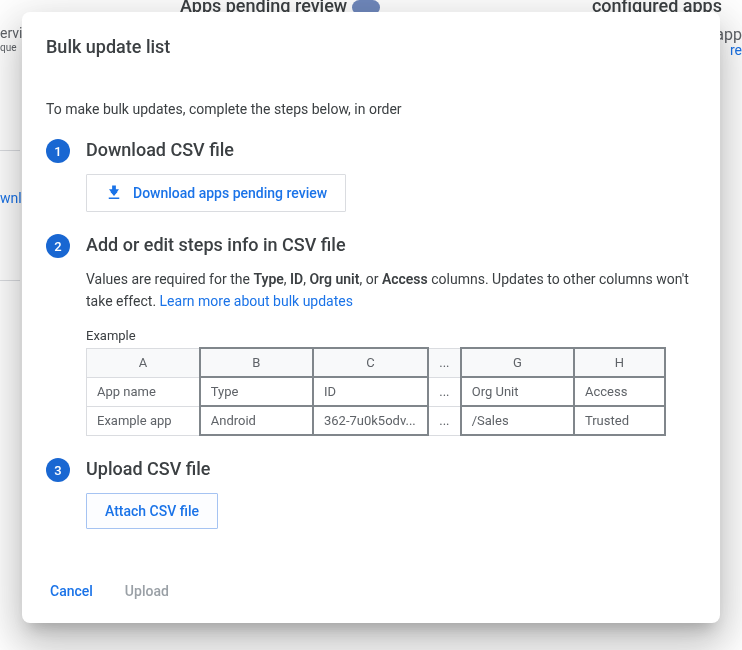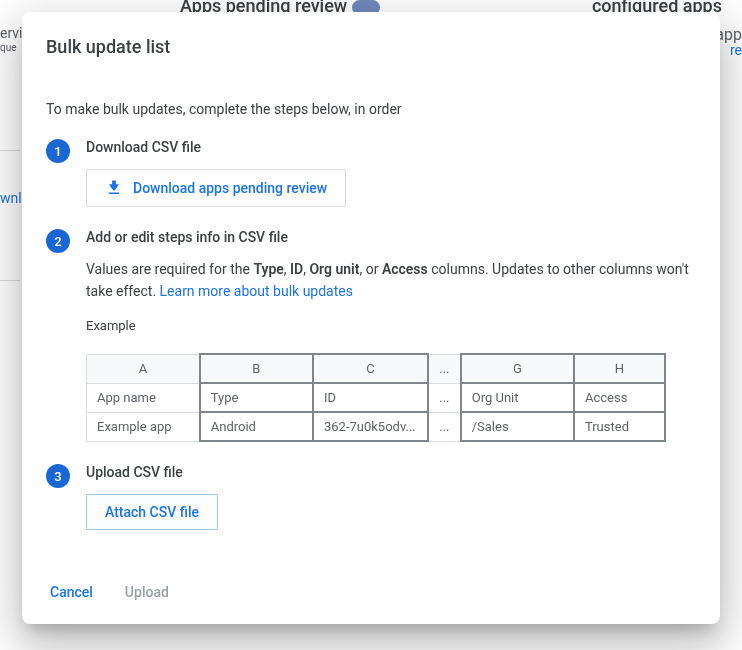"Download CSV file" .step-title { font-size: 14px -> 18px }
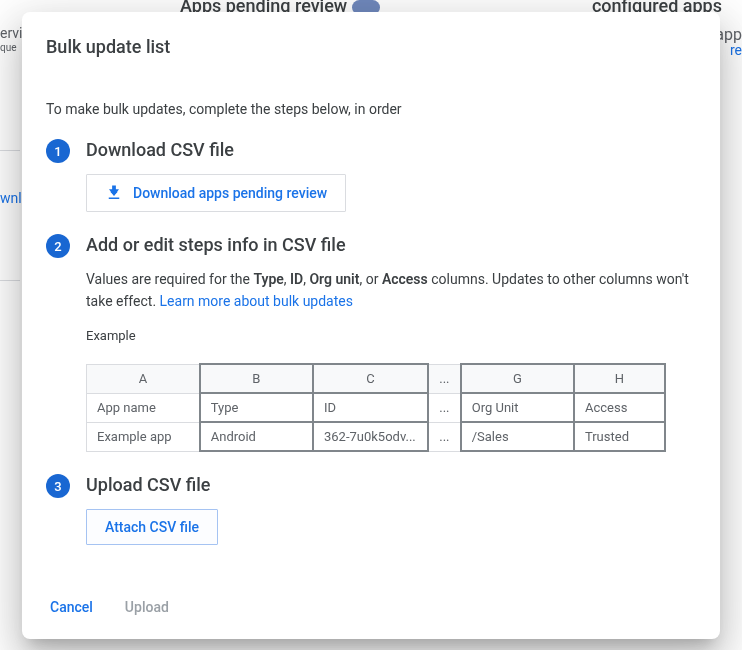"Example" .example-label { margin-bottom: 20px -> 4px }
